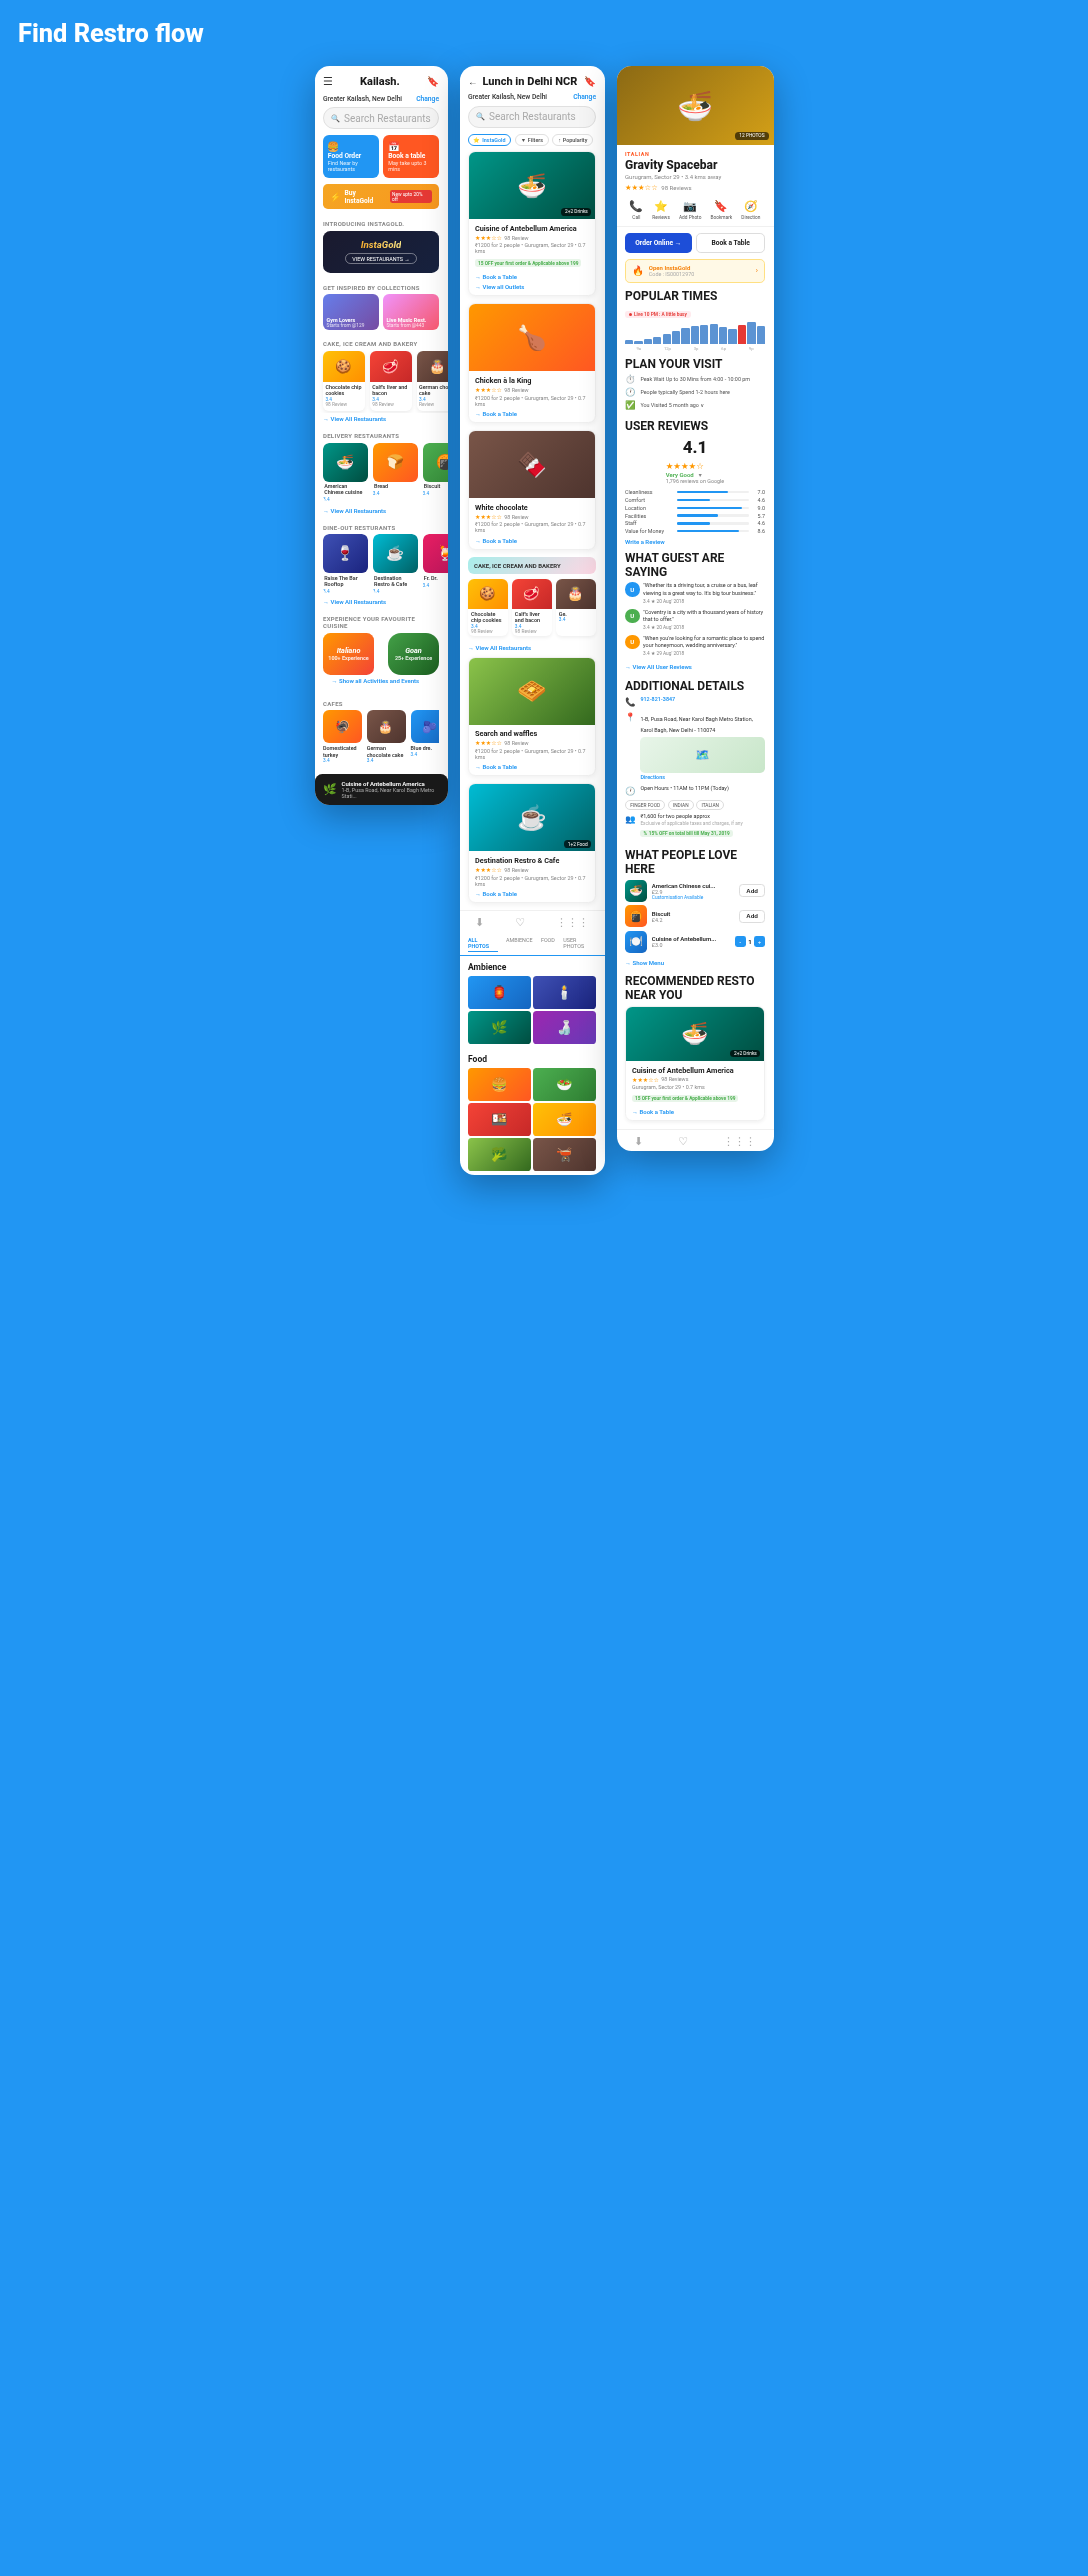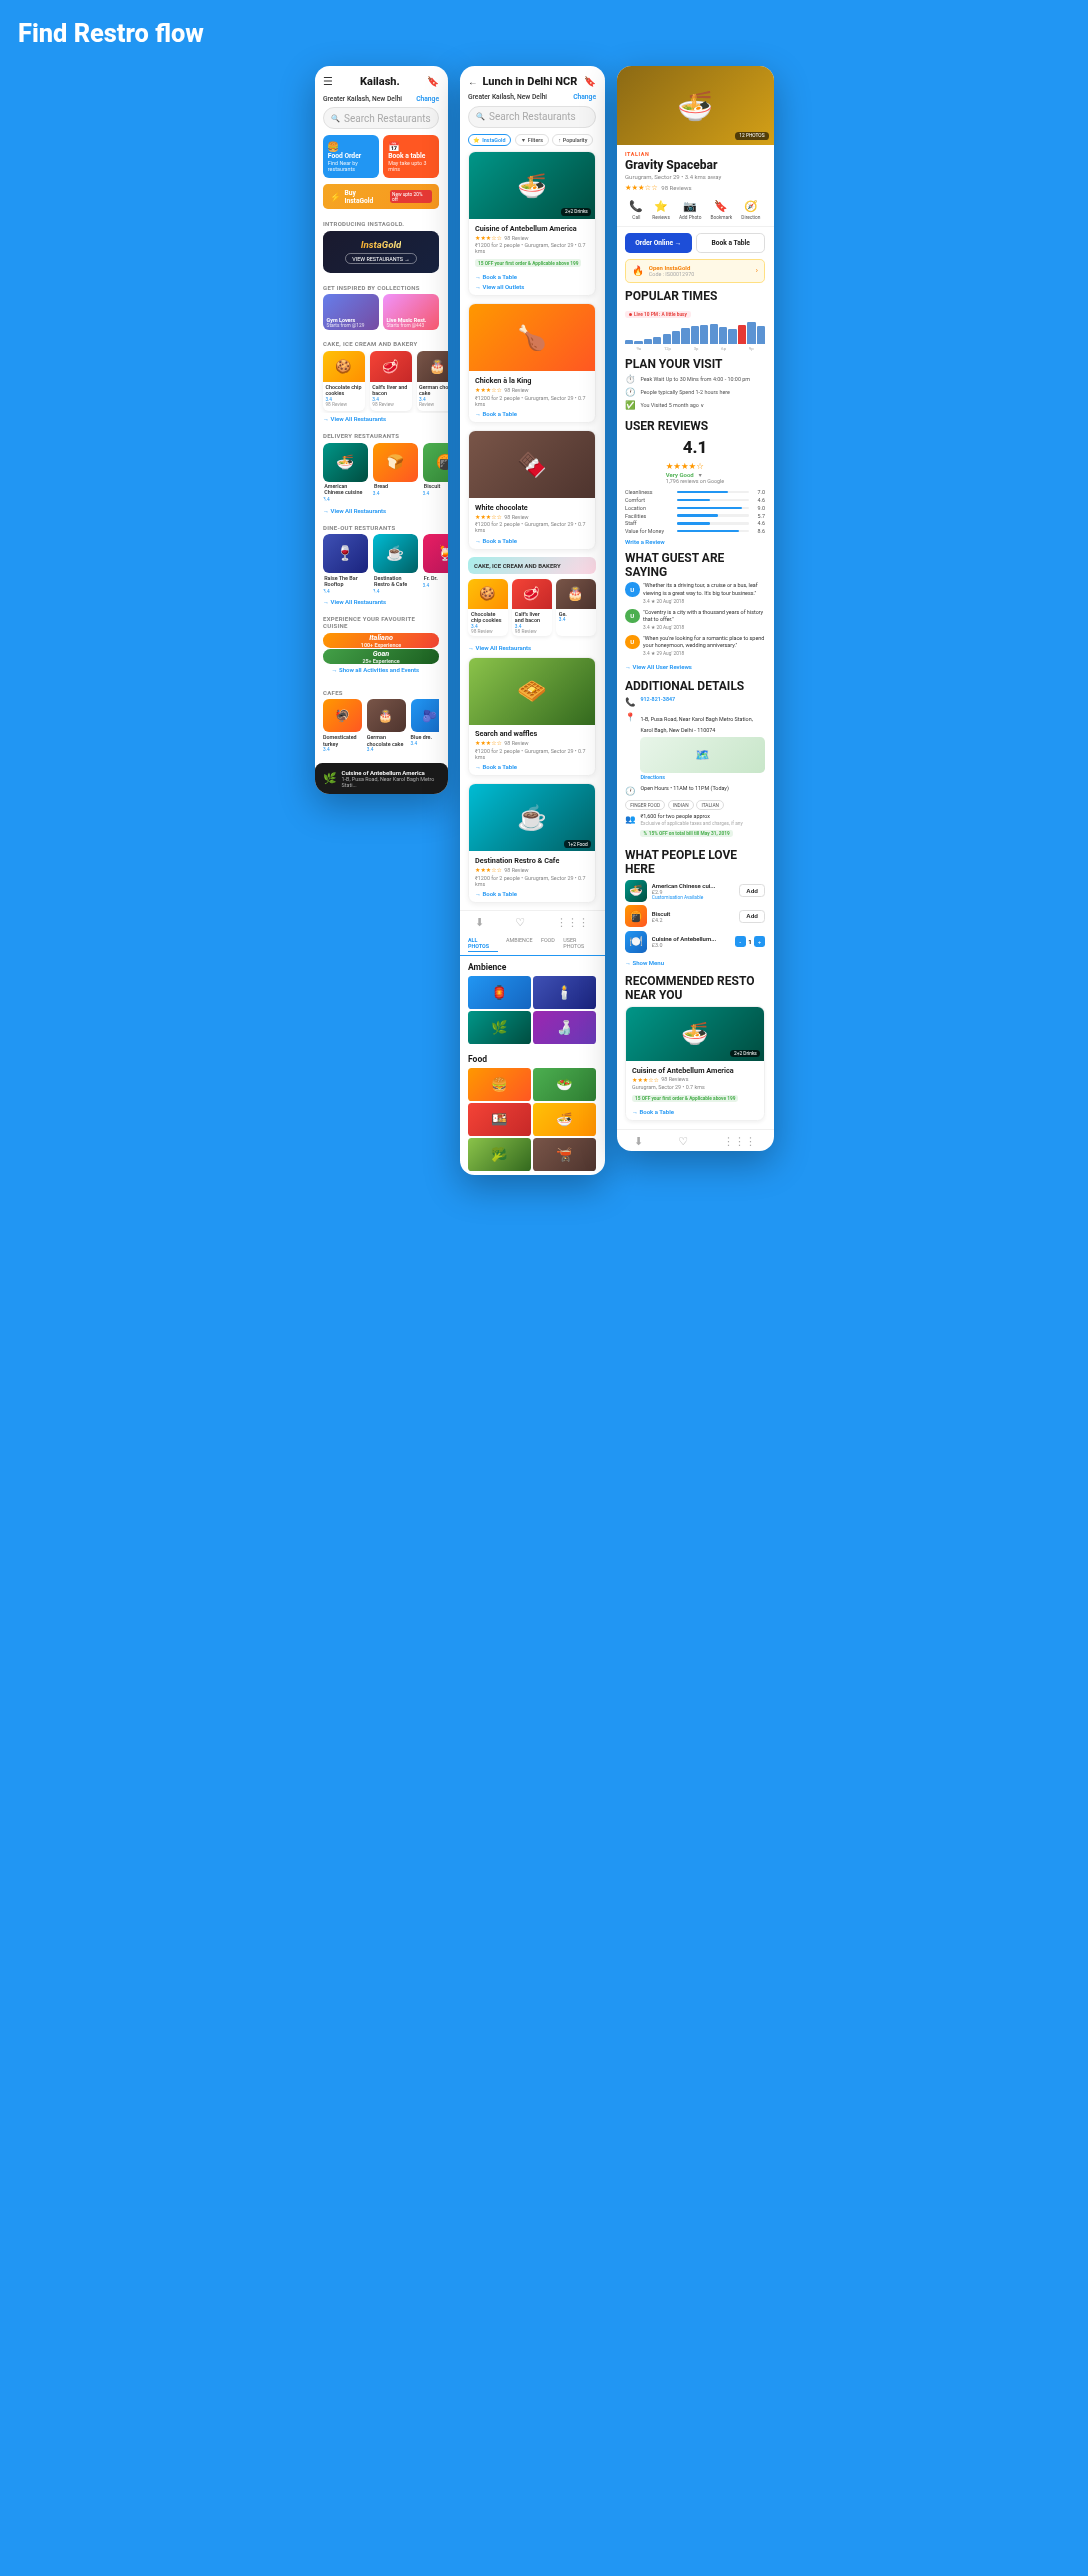"Italiano" .fav-grid { flex-direction: column -> none; gap: 1px -> 14px }
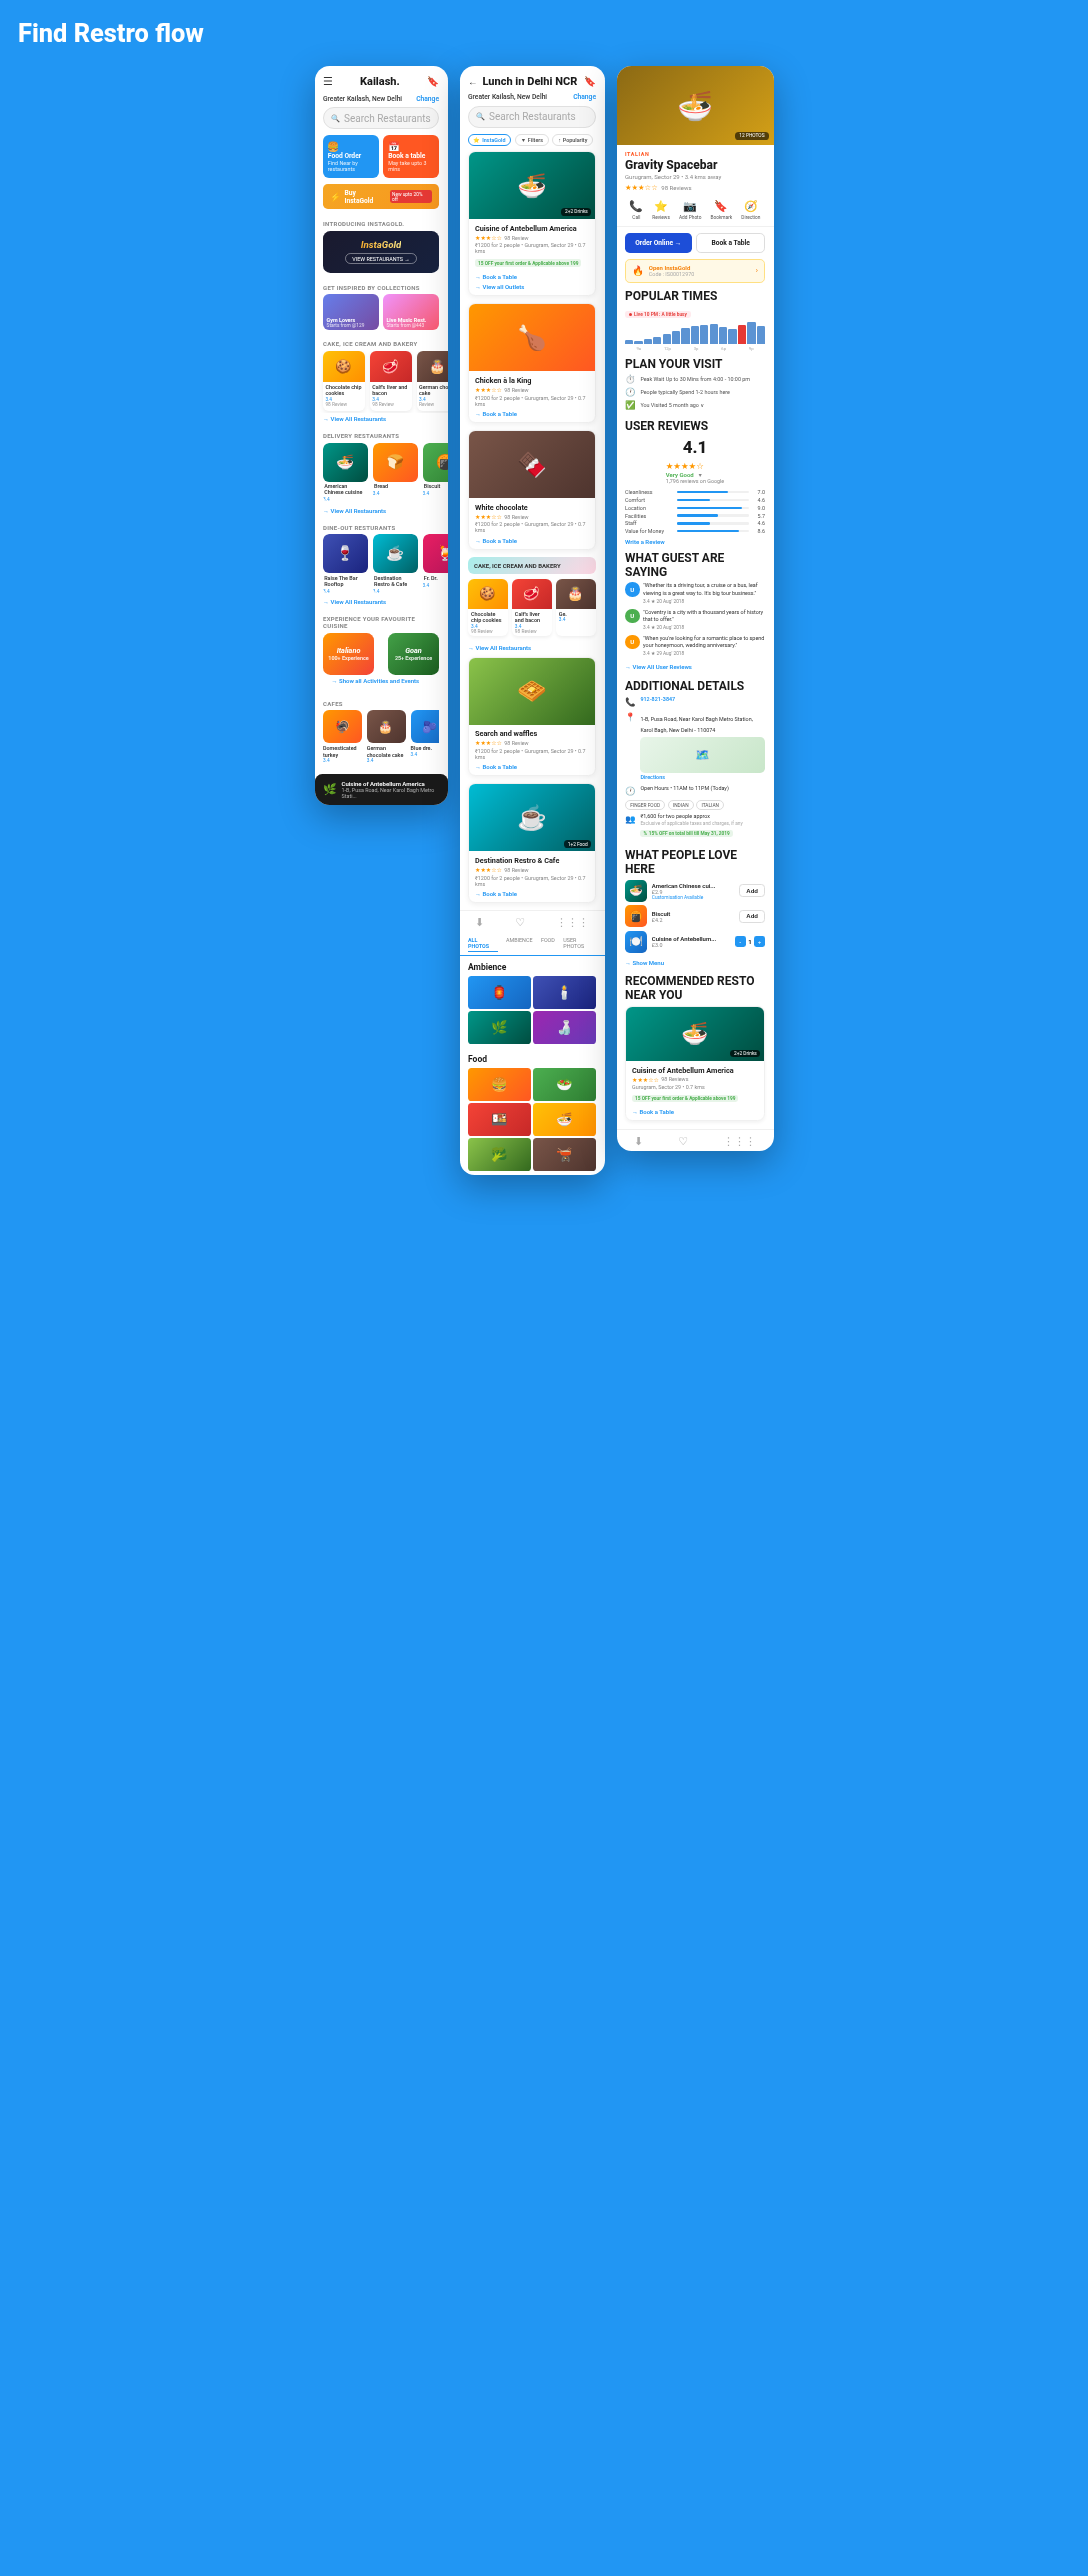"Goan" .fav-card-2 { border-radius: none -> 13px }
